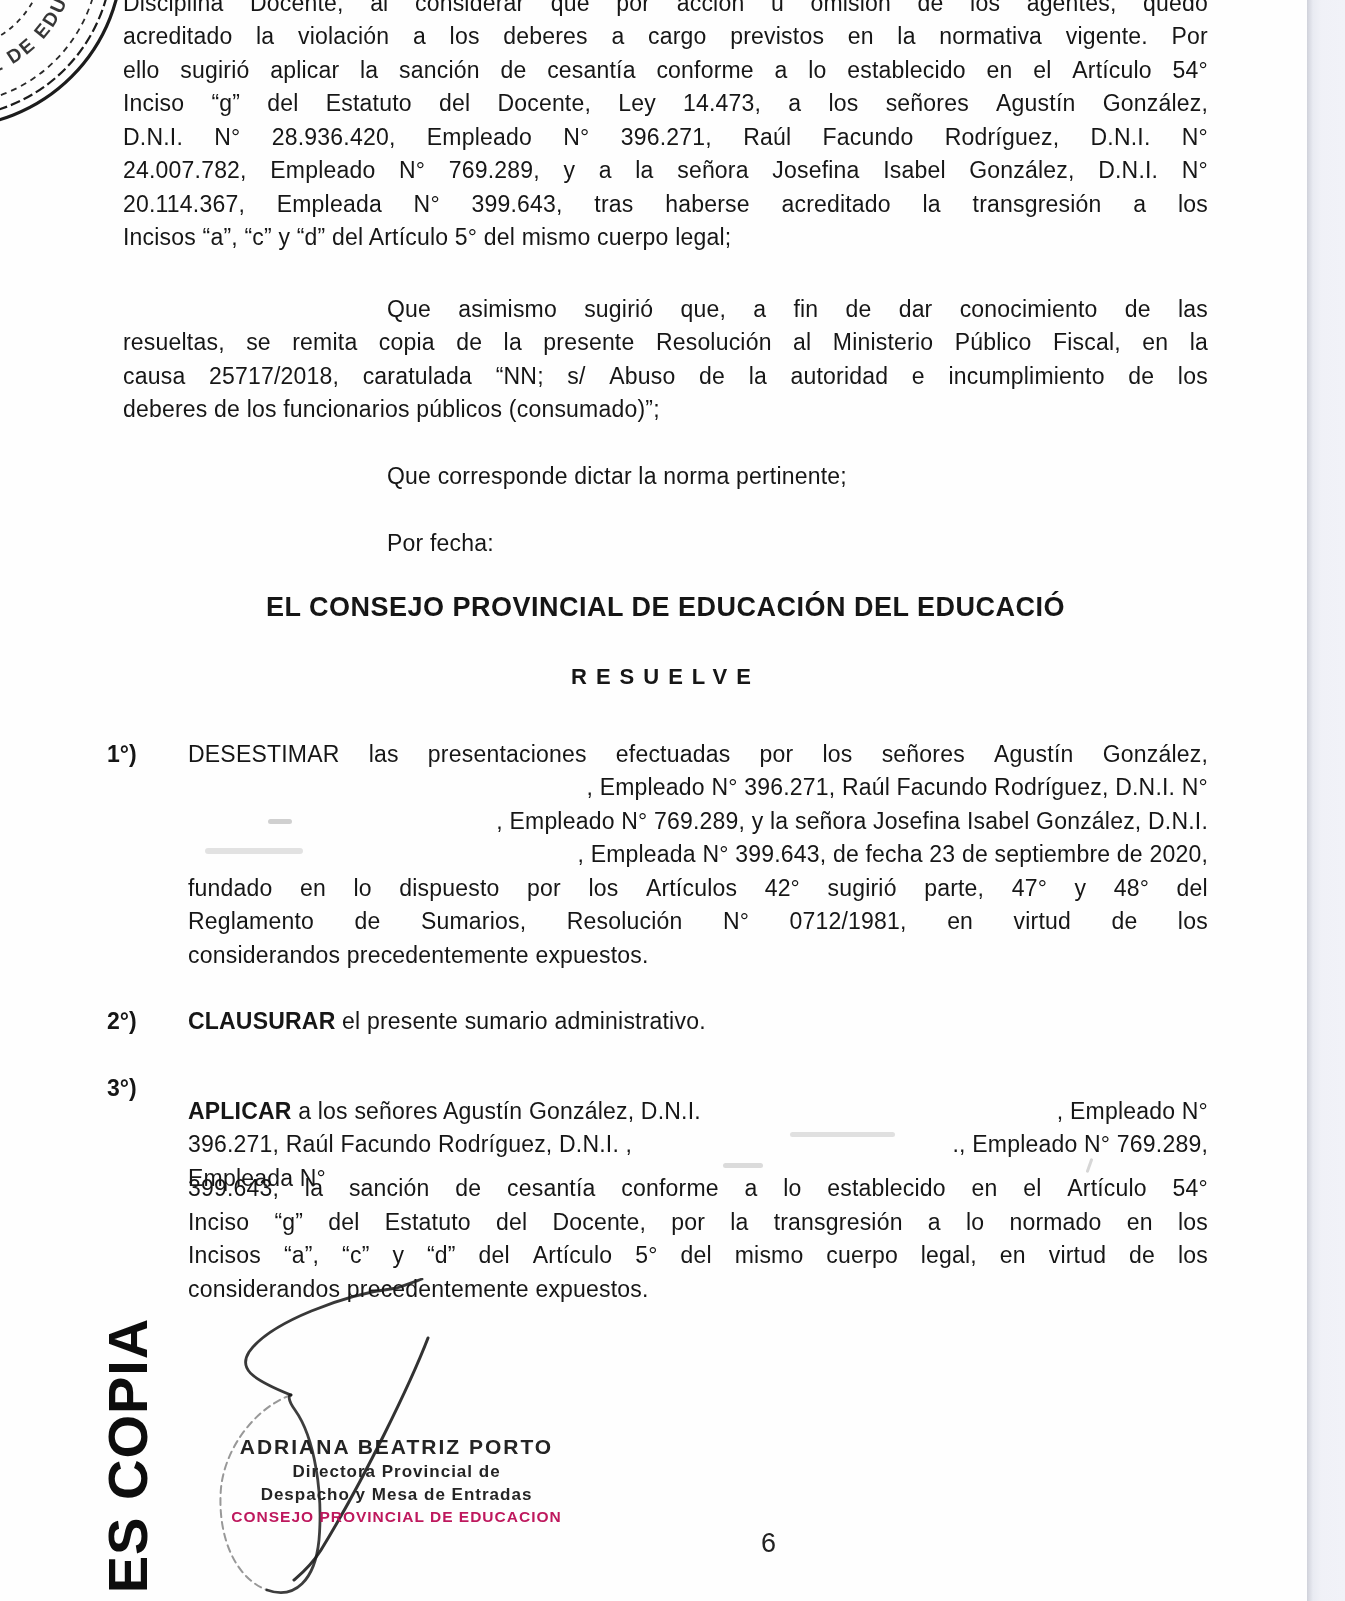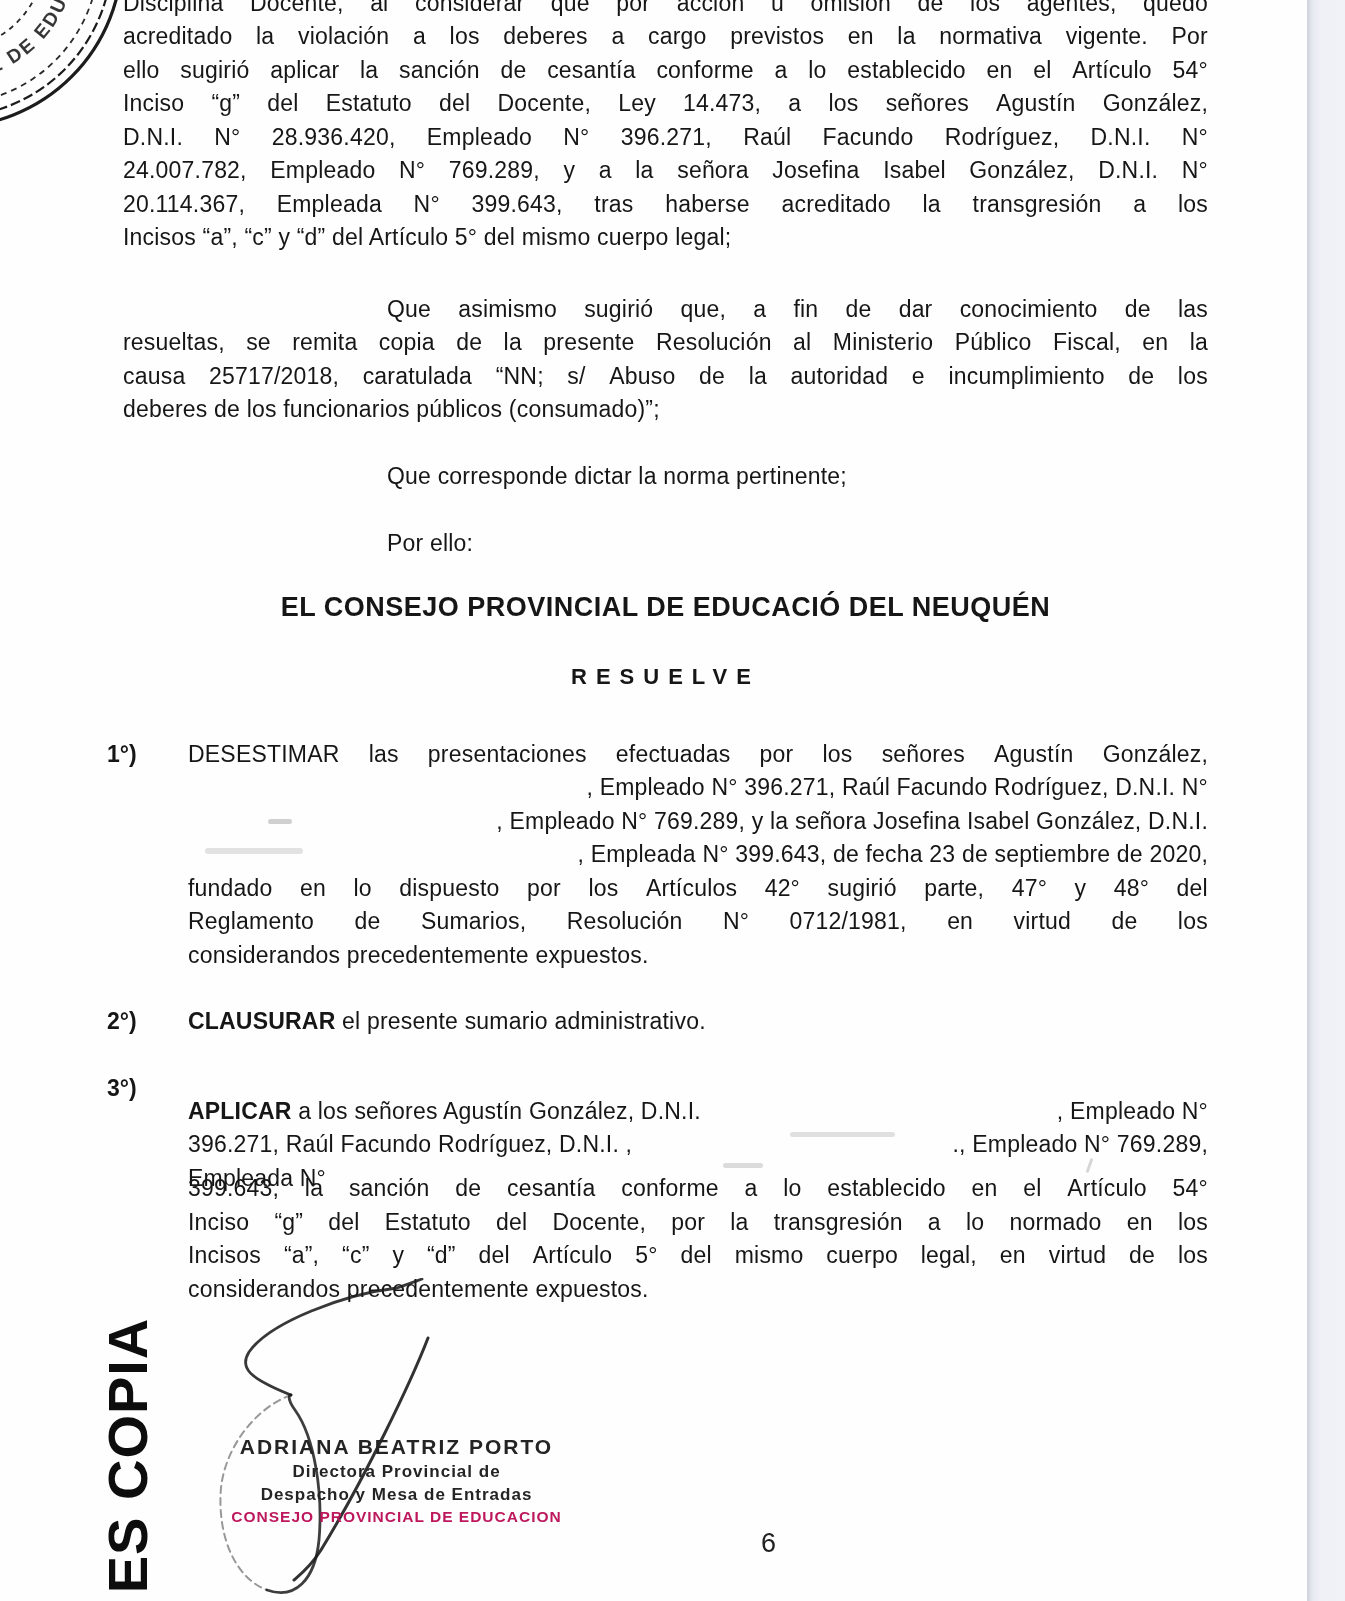"Por ello:" div.ln { text: ello -> fecha }
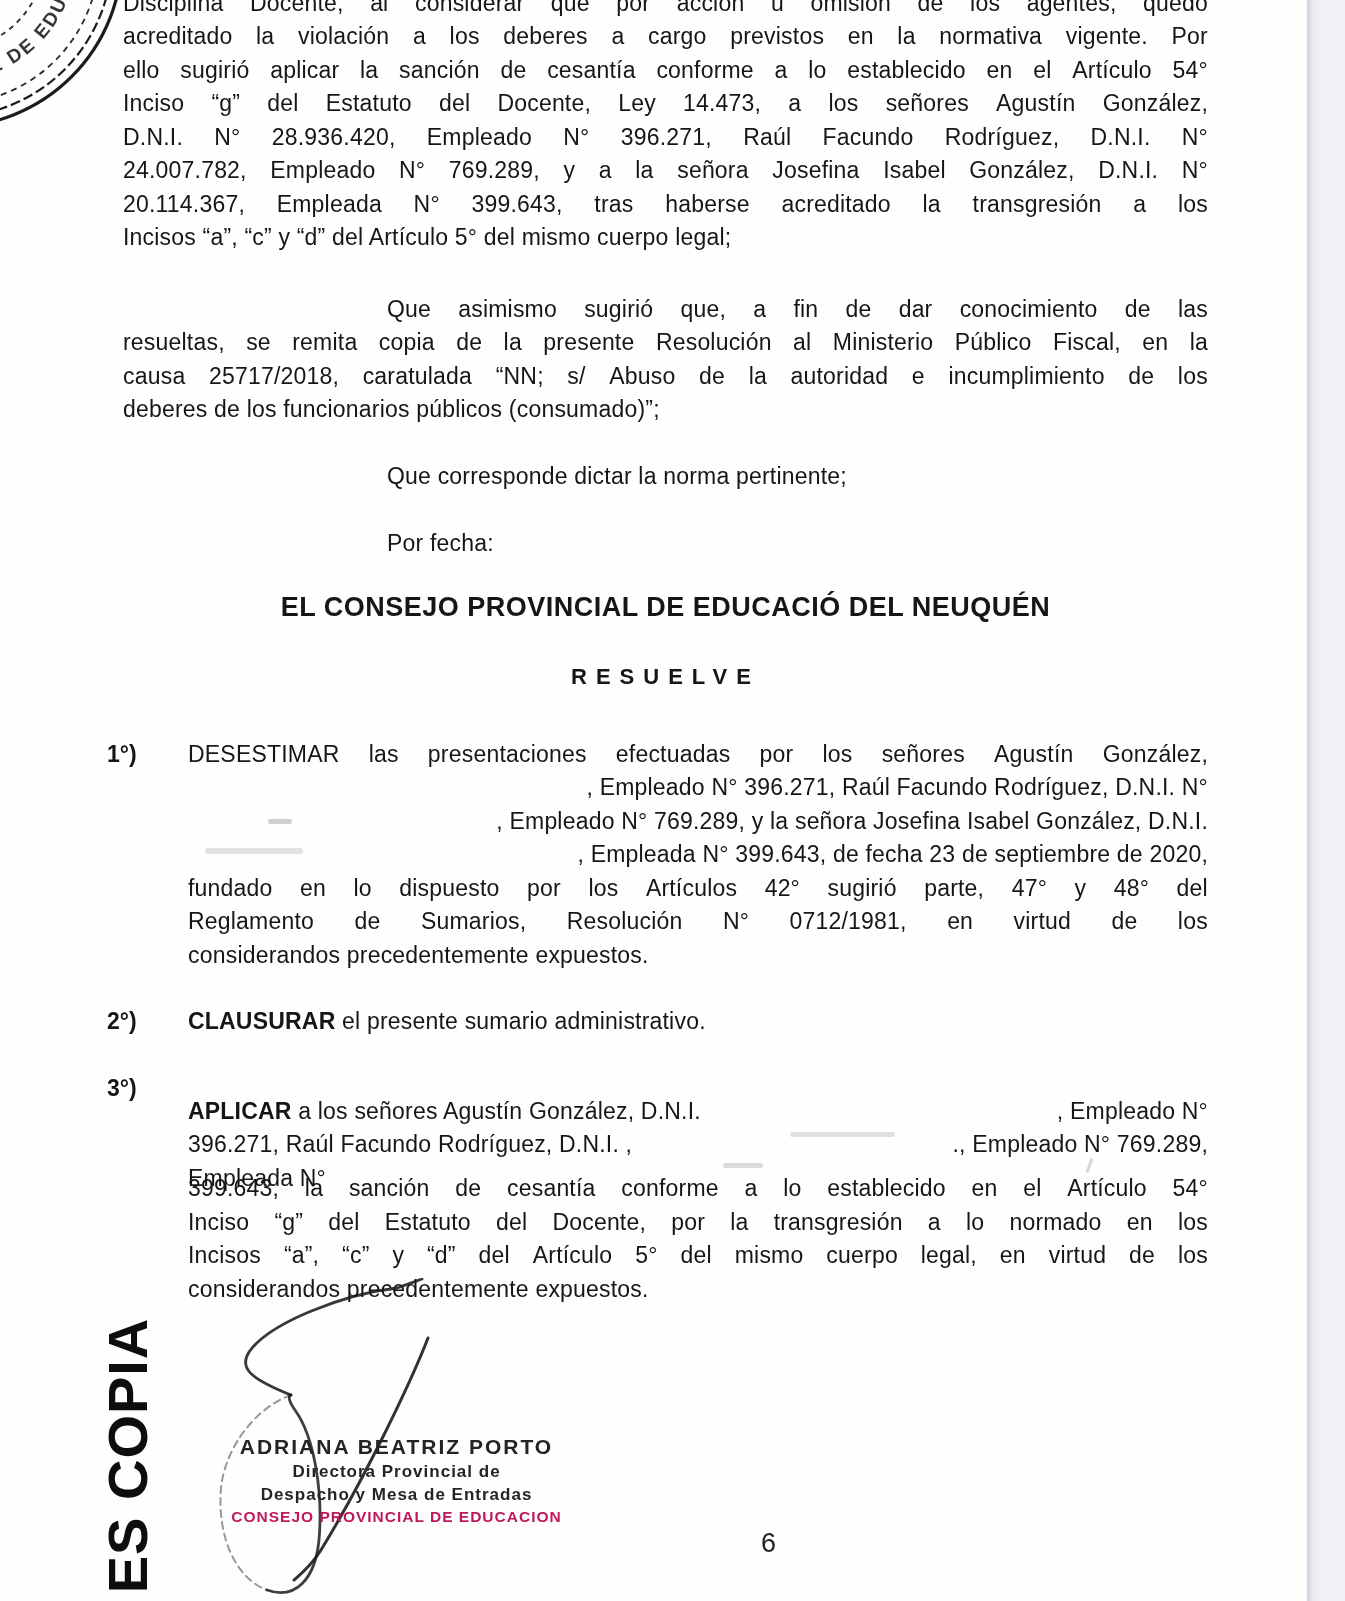"EL CONSEJO PROVINCIAL DE EDUCACIÓ" div.heading { text: EDUCACIÓ DEL NEUQUÉN -> EDUCACIÓN DEL EDUCACIÓ }
